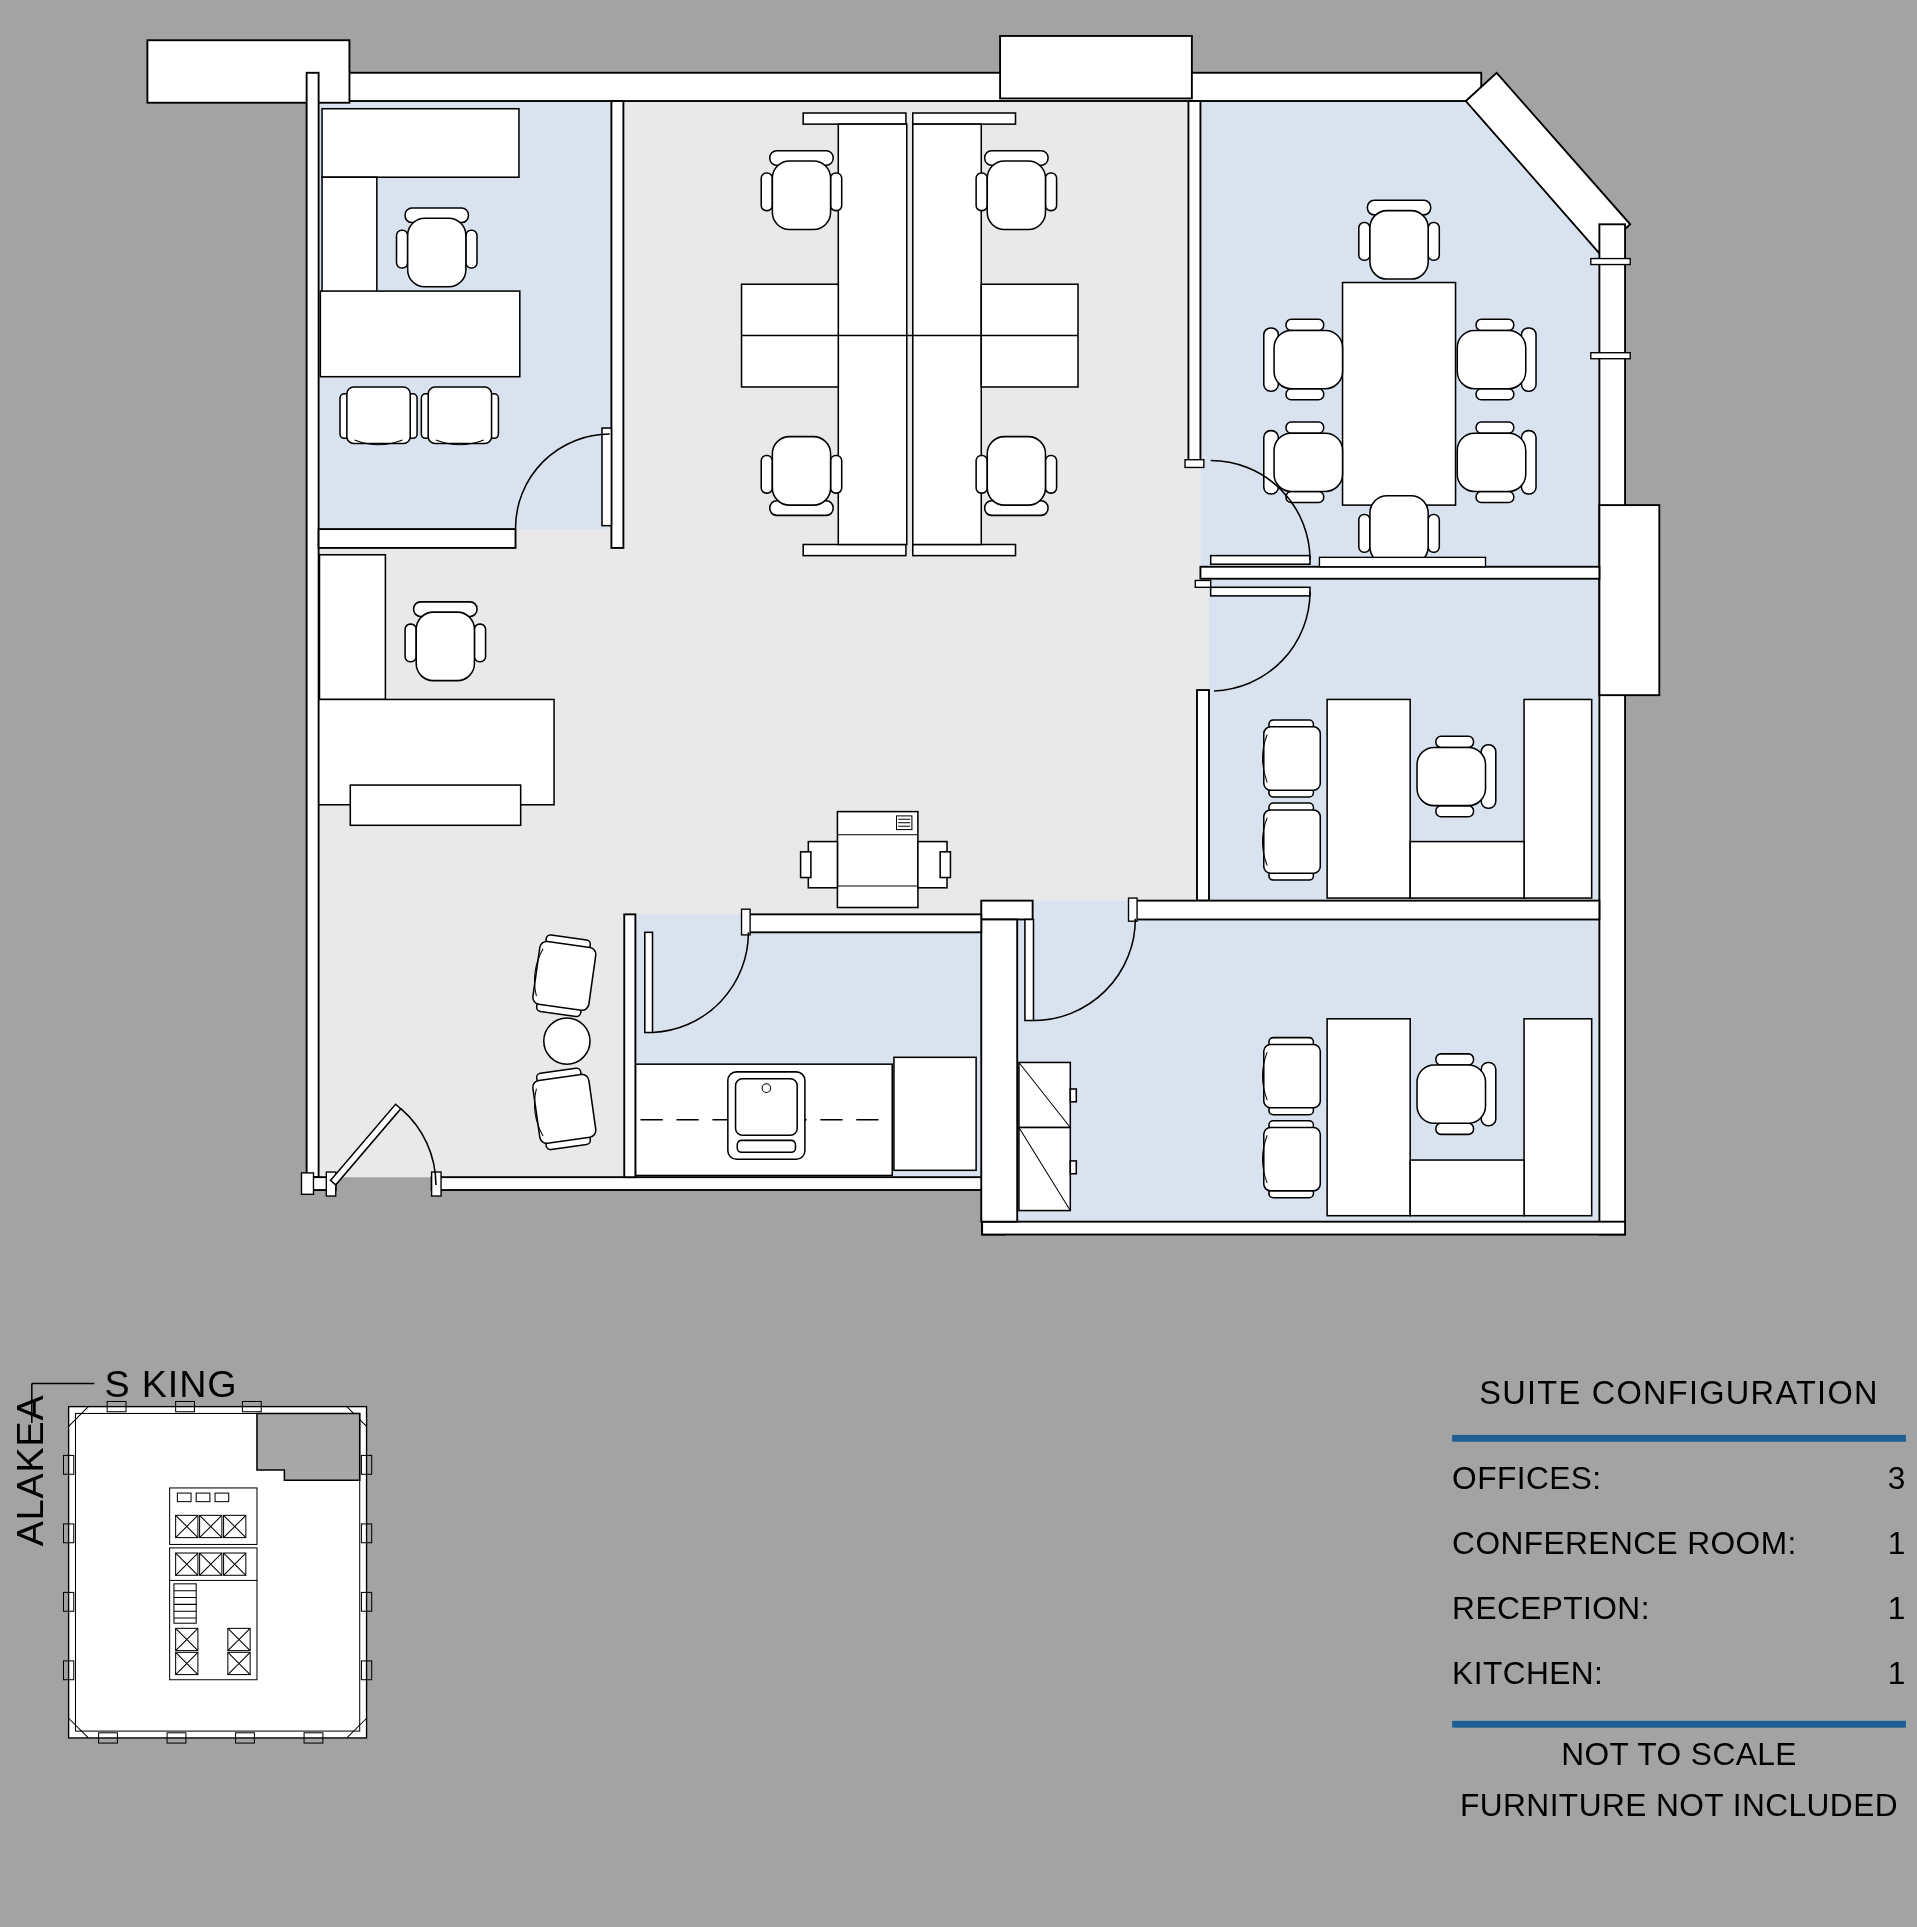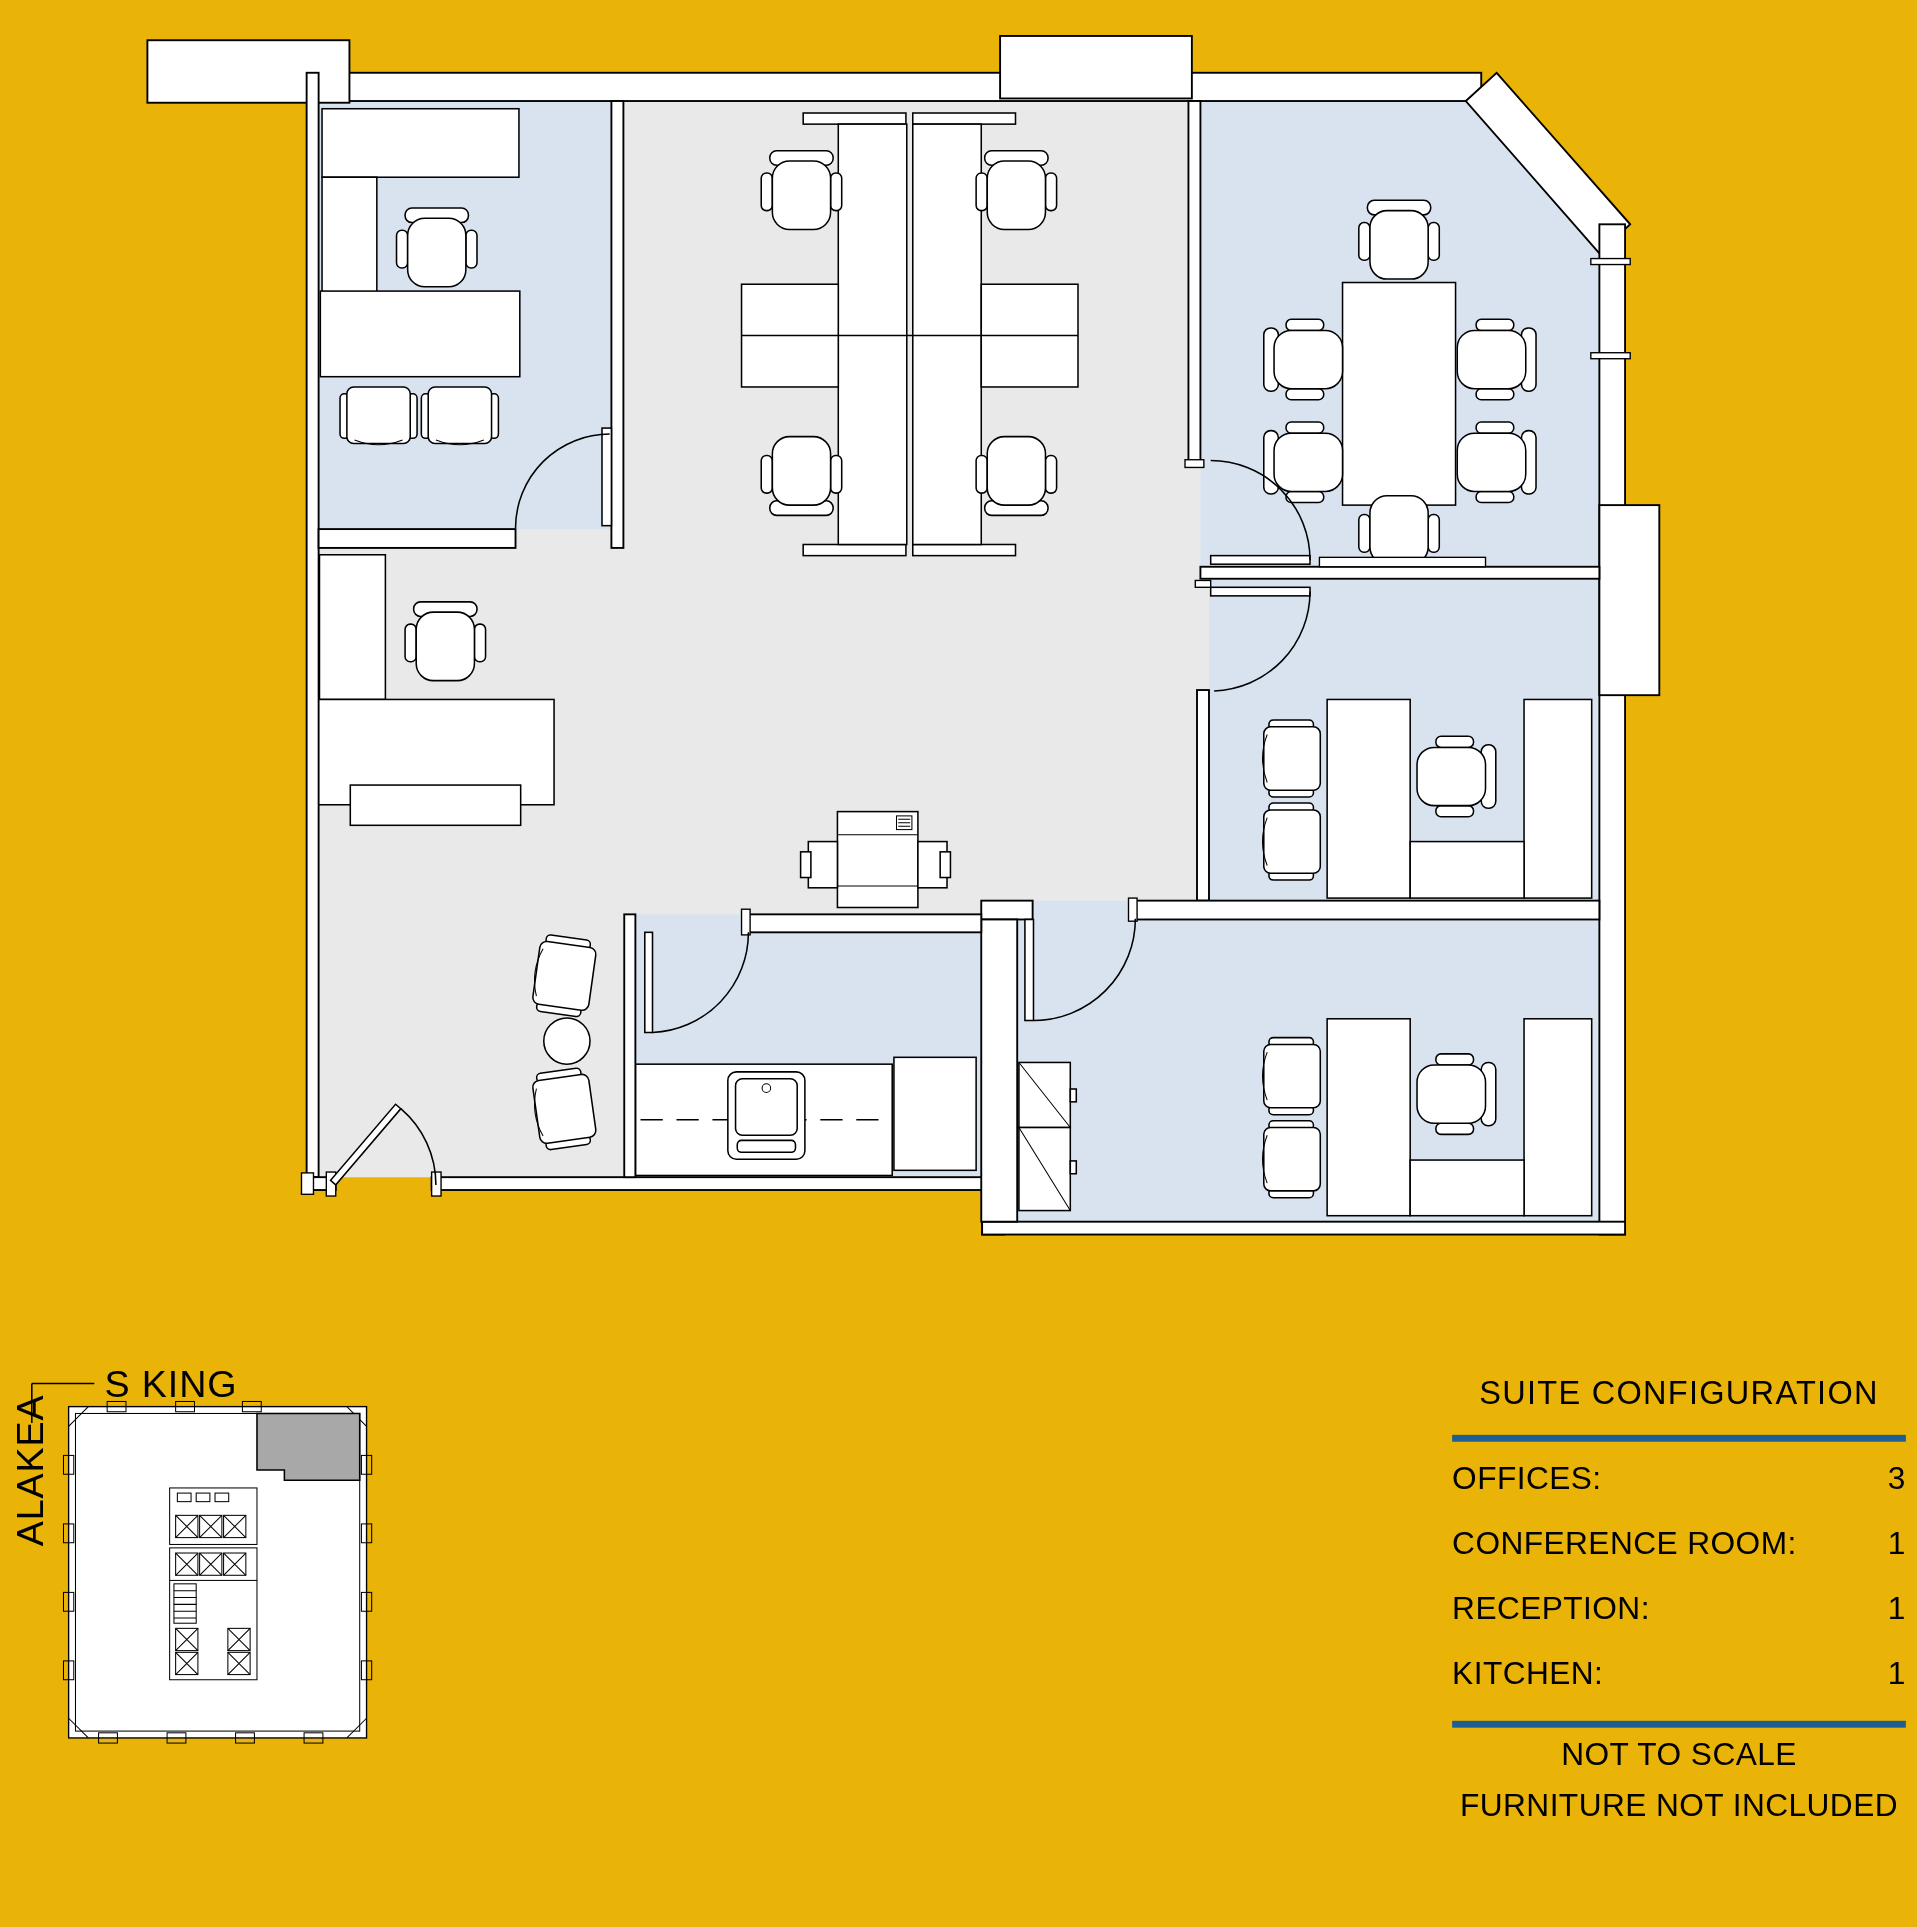"S KING" .canvas { background: #eab308 -> #a3a3a3 }
